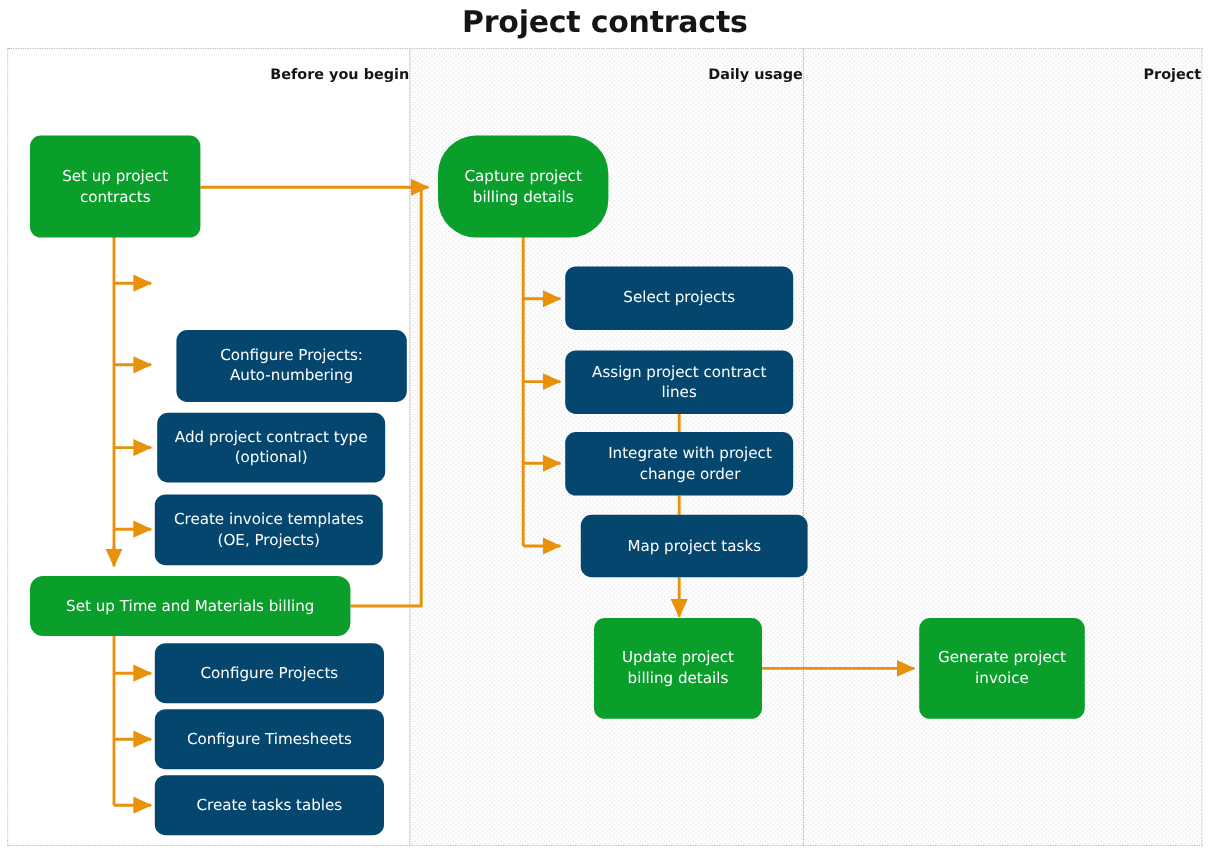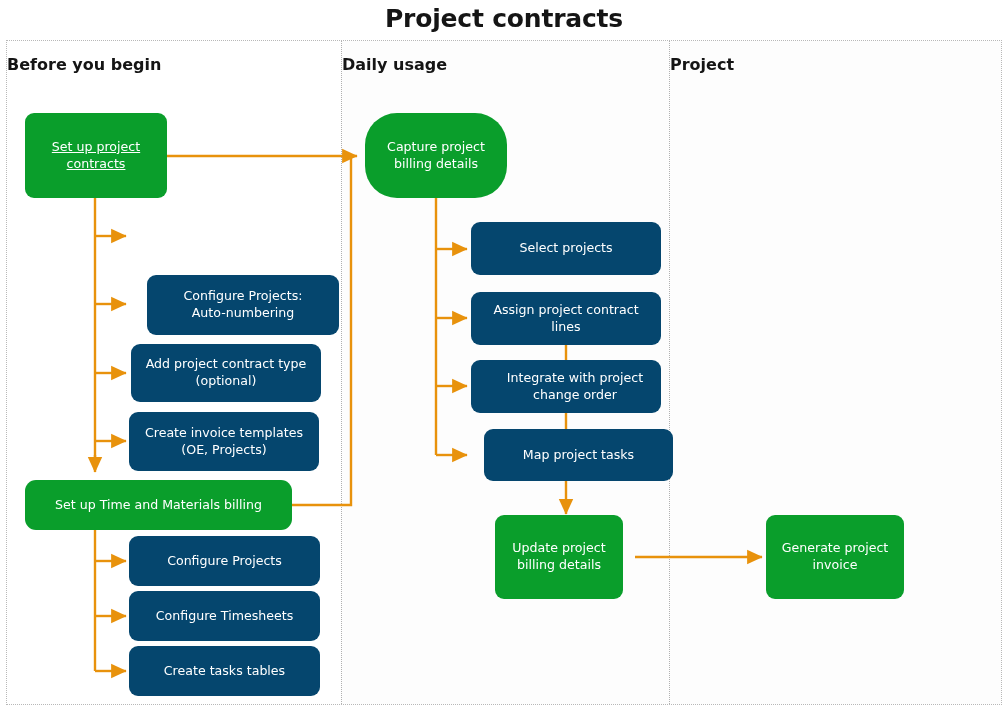"Before you begin" .lane-title { font-size: 16px -> 12px; text-align: left -> right }
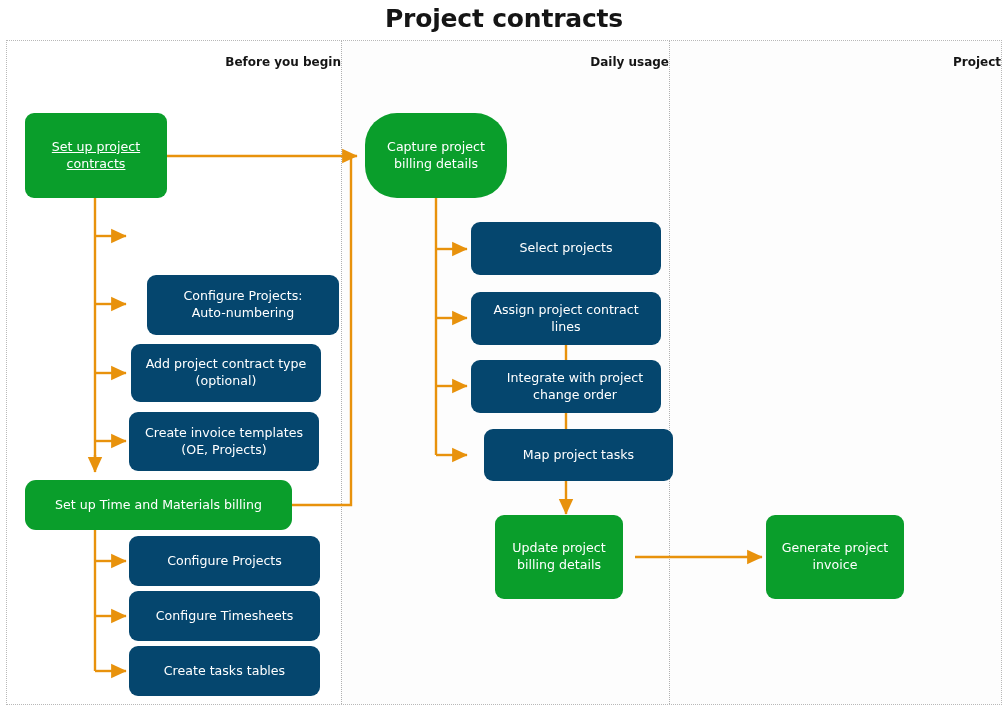"Set up project" div.node { text-decoration: underline -> none }
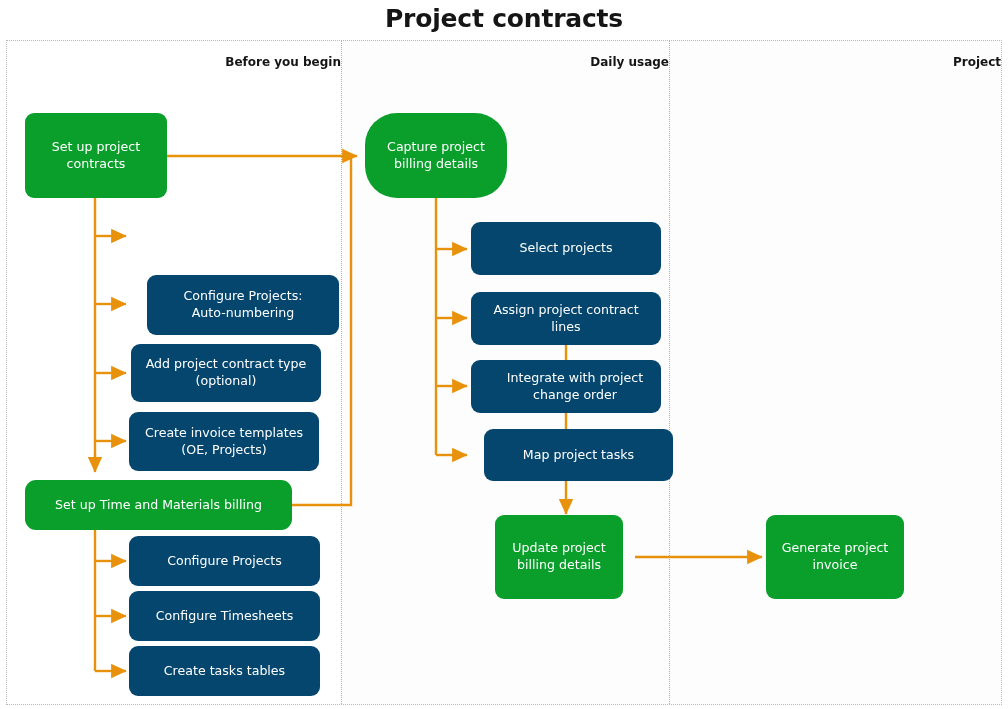"Update project" div.node { width: 128px -> 140px }
